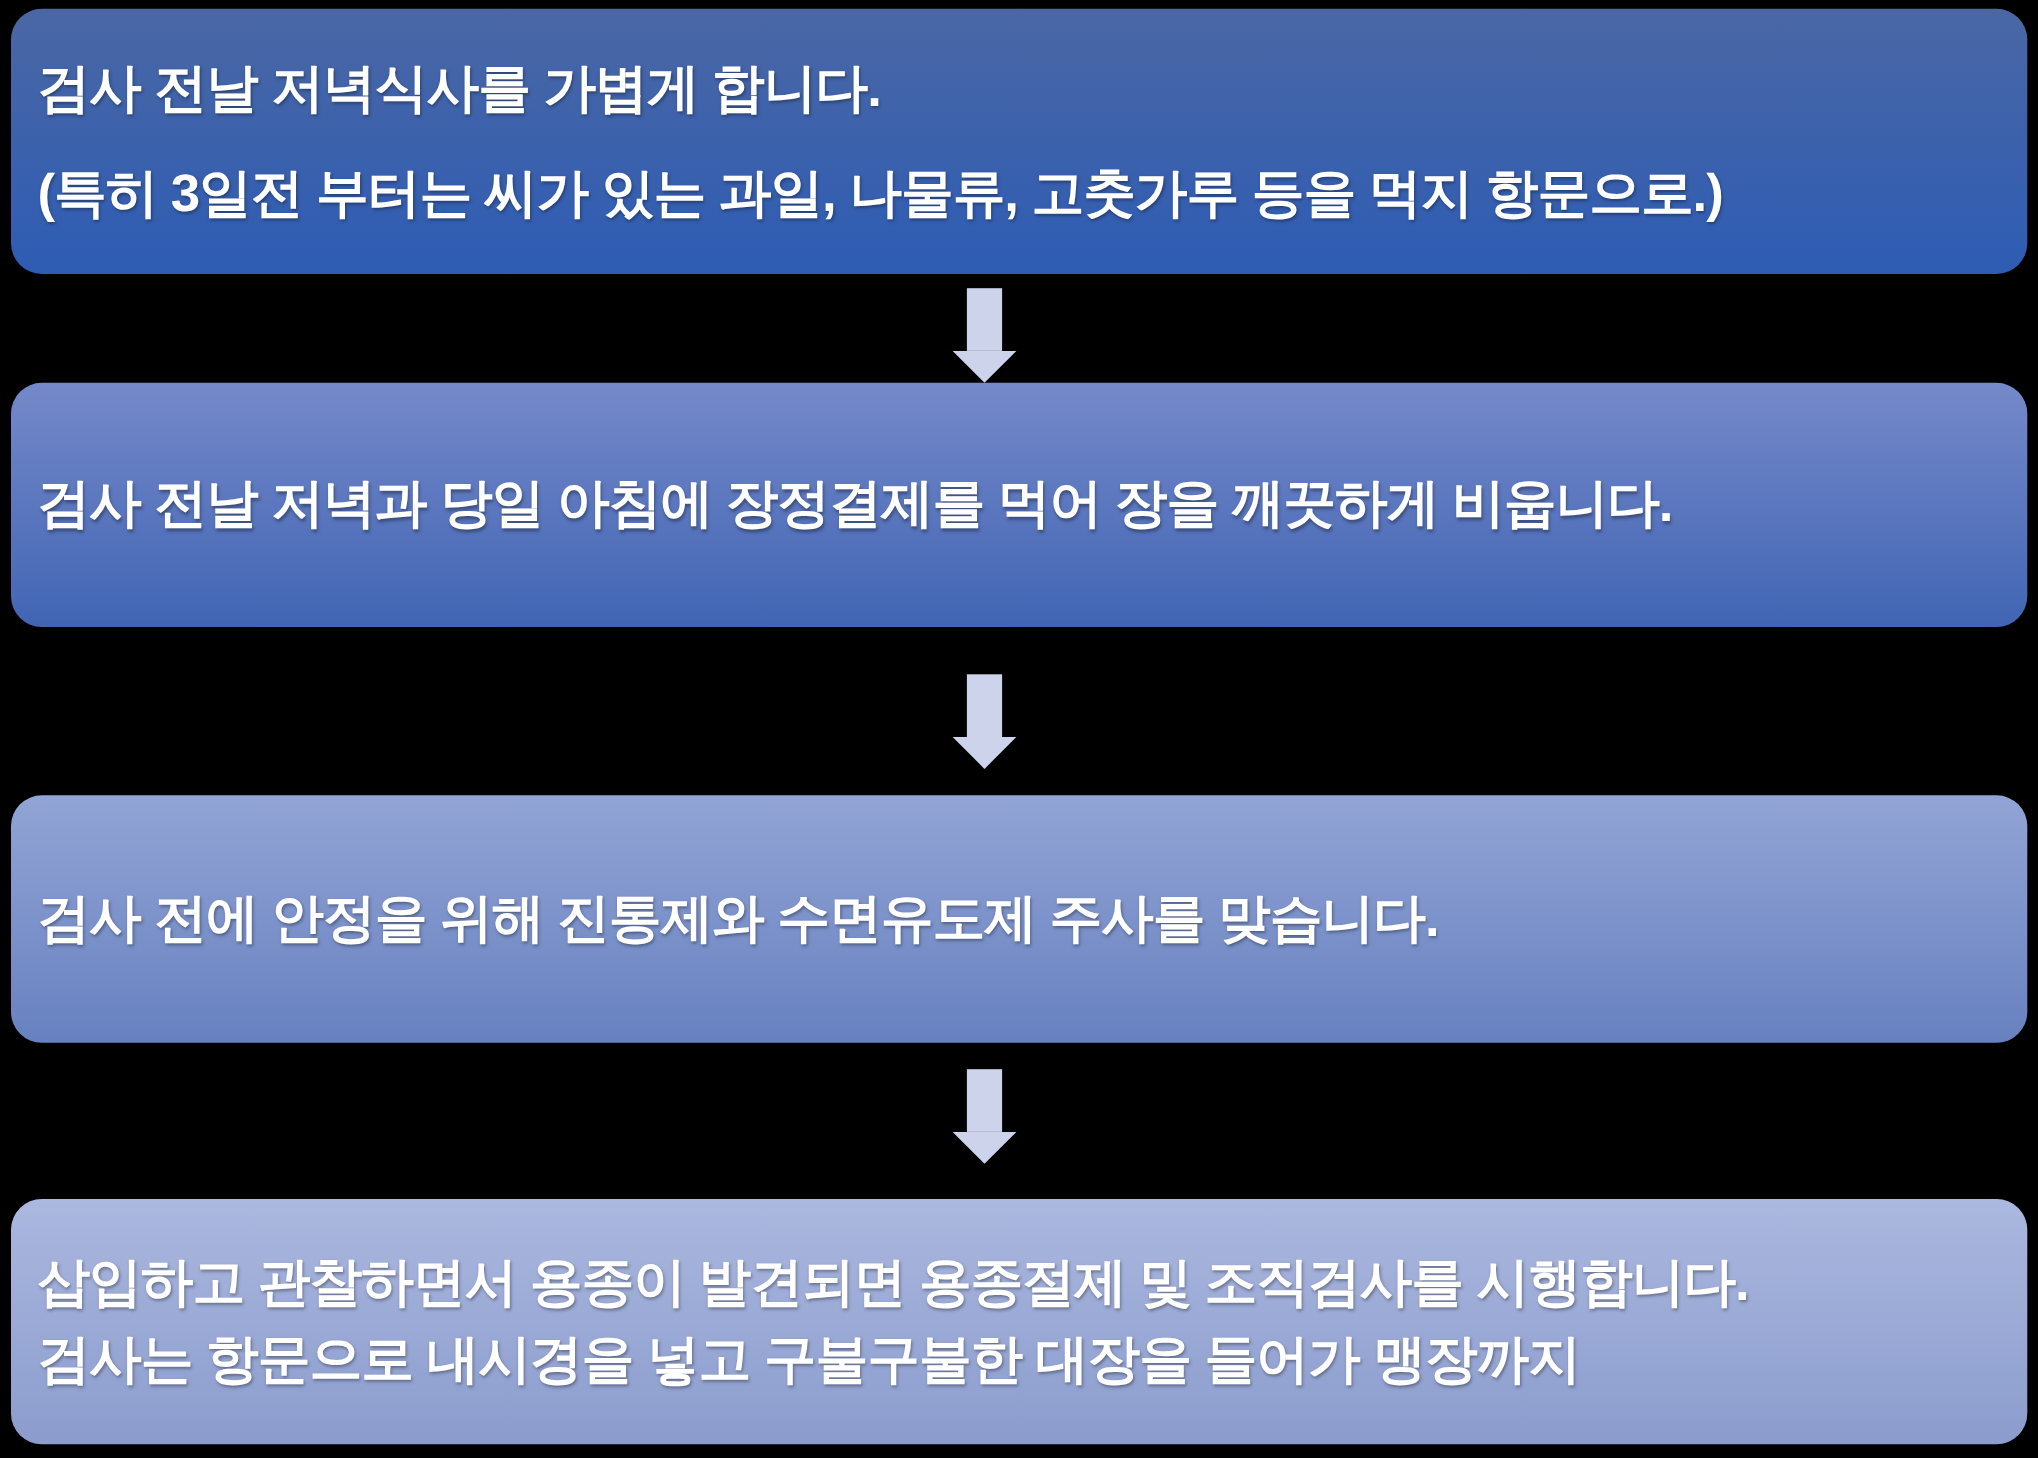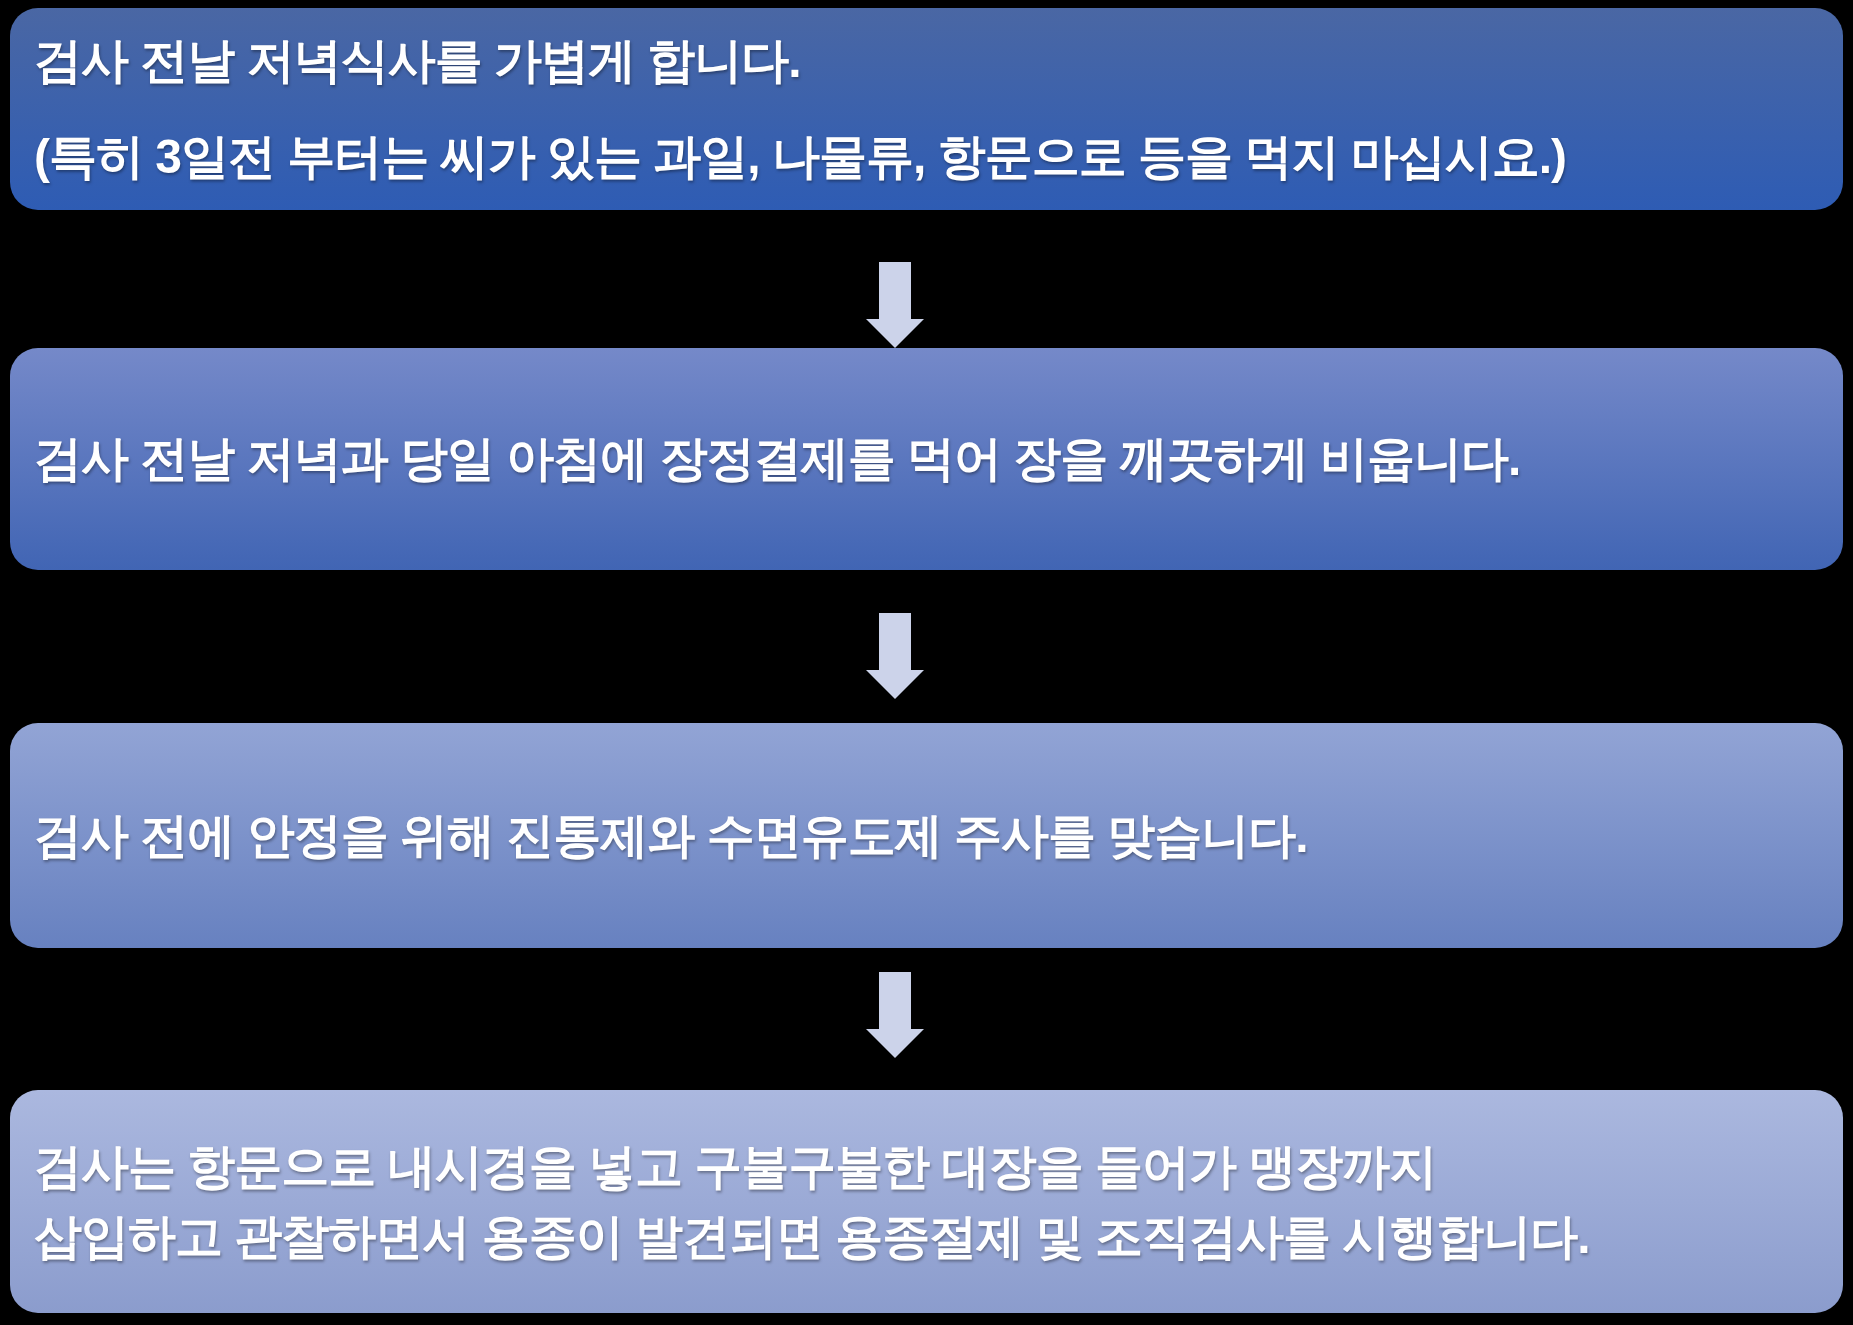"검사 전날 저녁식사를 가볍게 합니다." div.box { height: 202px -> 241px }
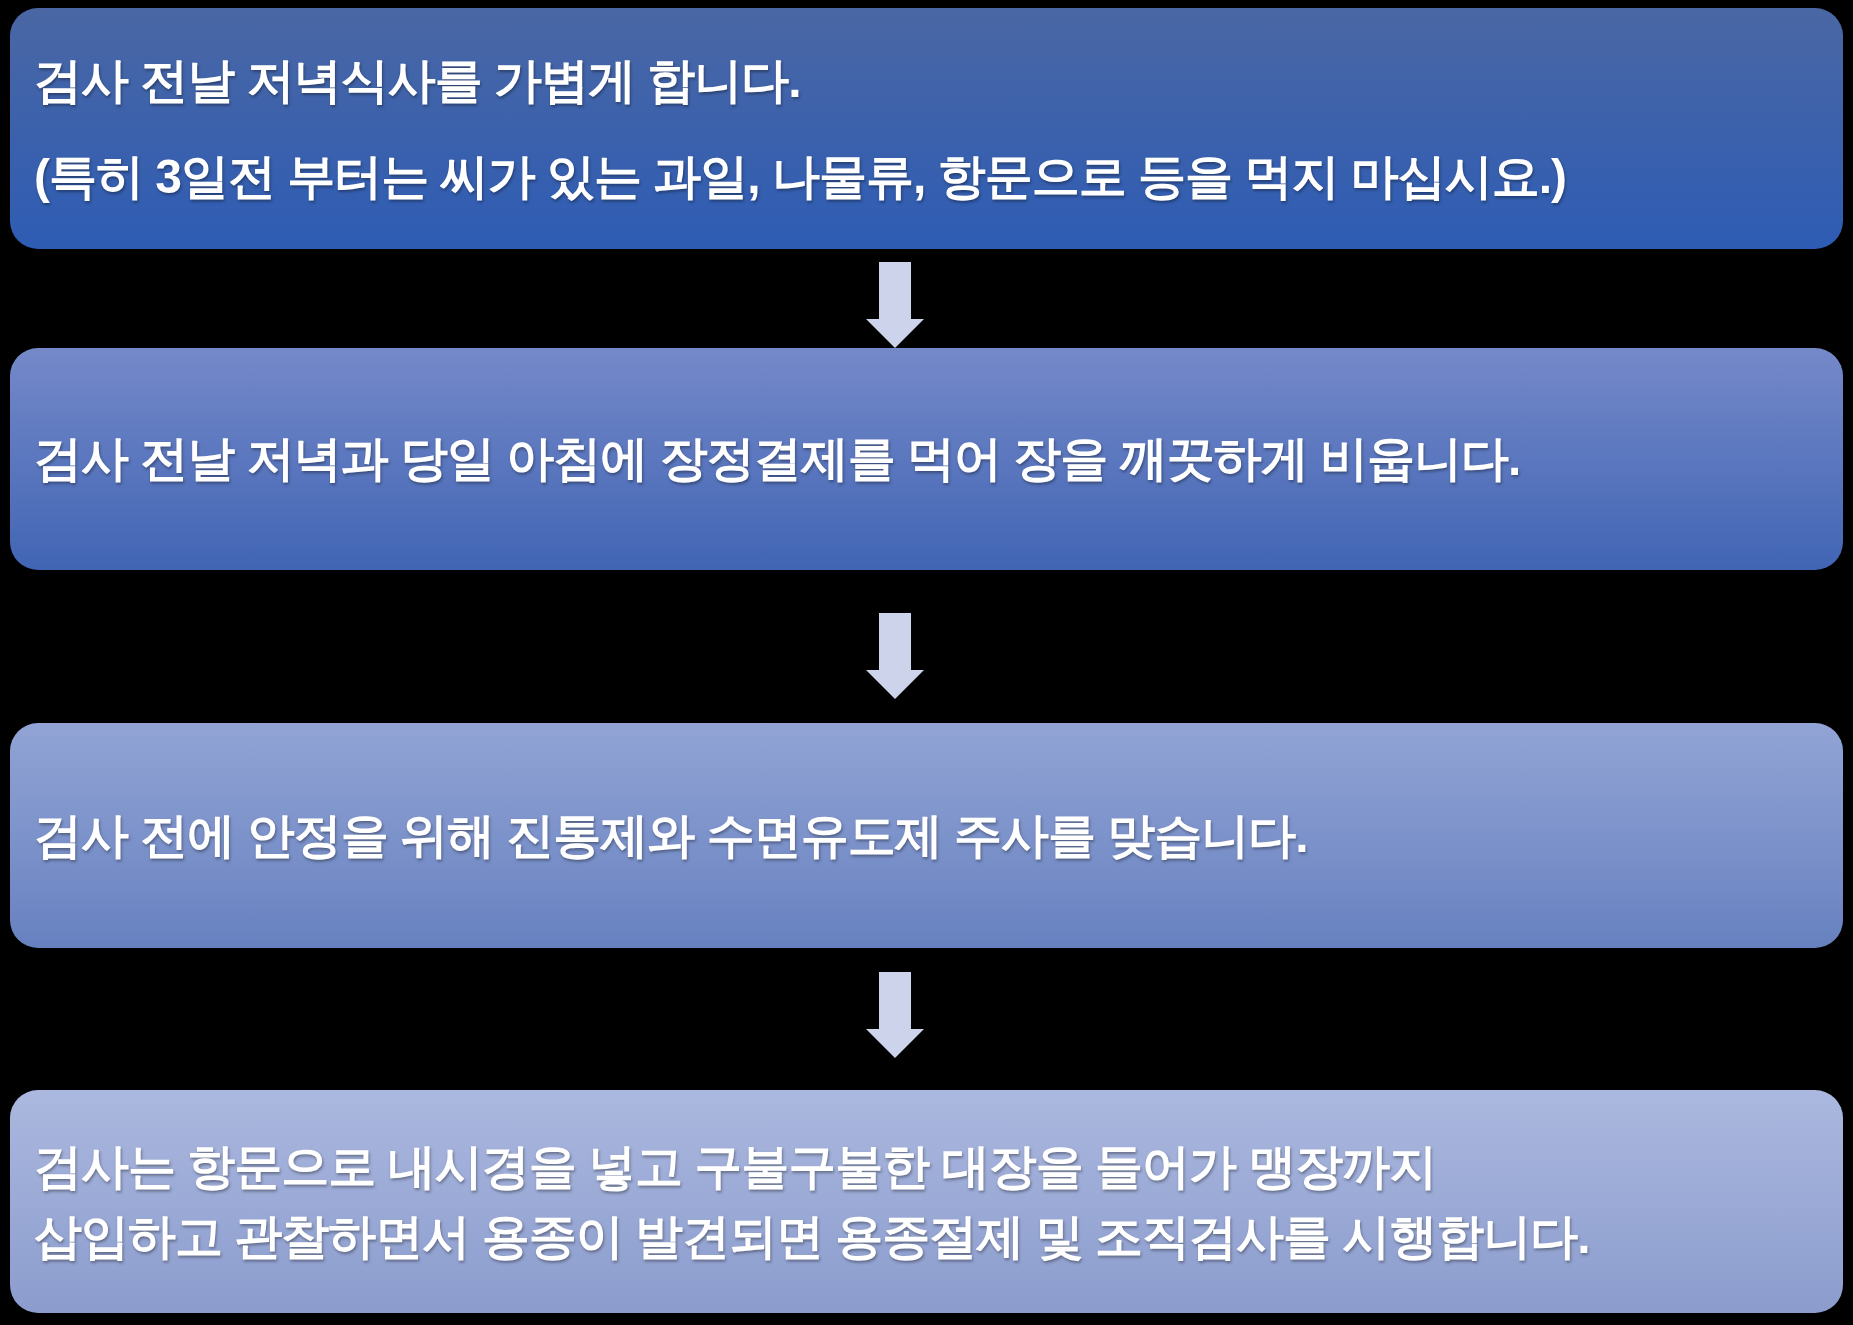"(특히 3일전 부터는 씨가 있는" div.line { text: 항문으로 등을 먹지 마십시요 -> 고춧가루 등을 먹지 항문으로 }
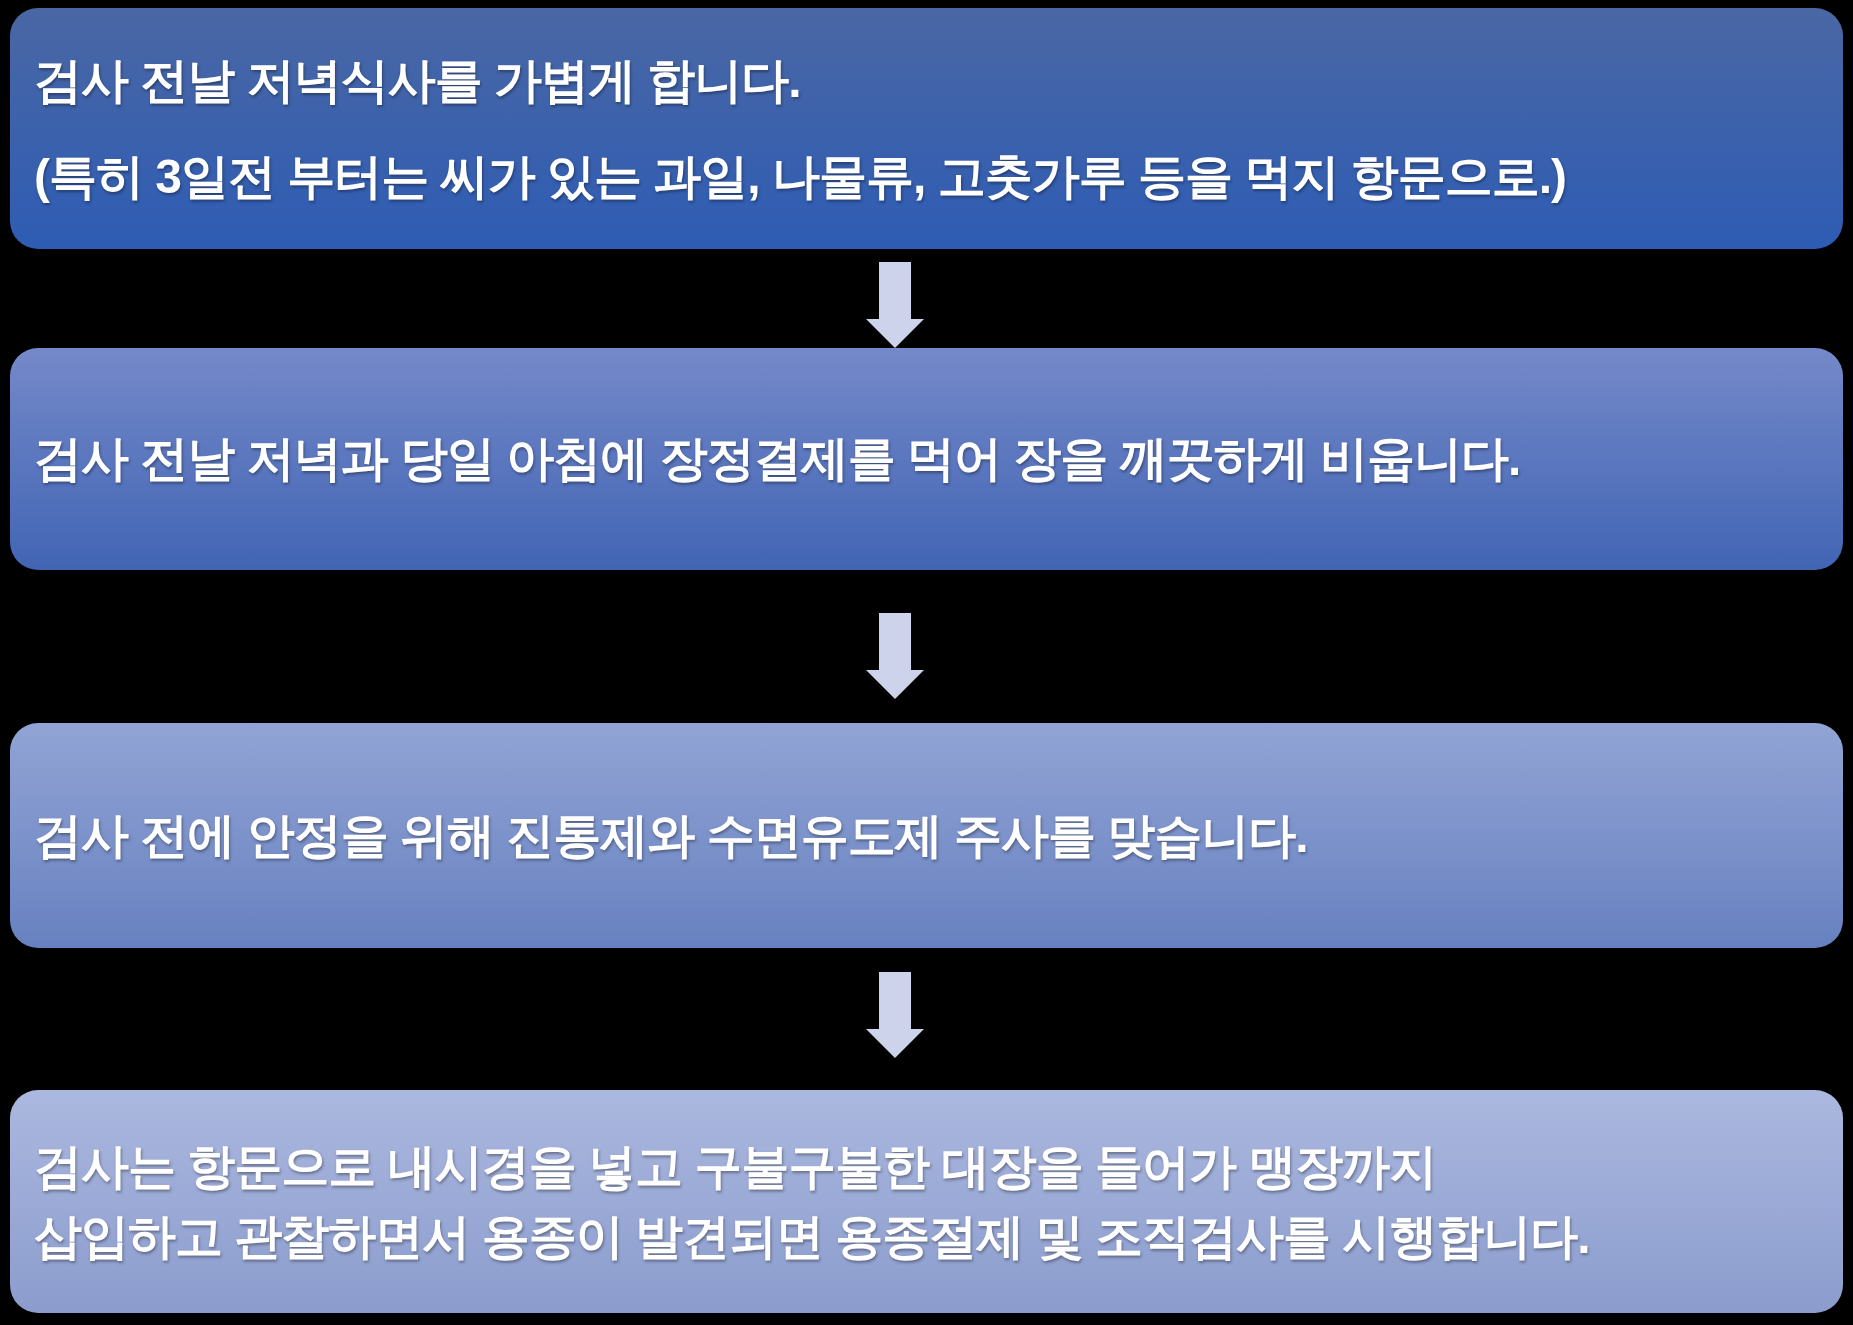"검사는 항문으로 내시경을 넣고 구불구불한" div.line { order: before "삽입하고 관찰하면서 용종이 발견되면 용종절제" -> after "삽입하고 관찰하면서 용종이 발견되면 용종절제" }
